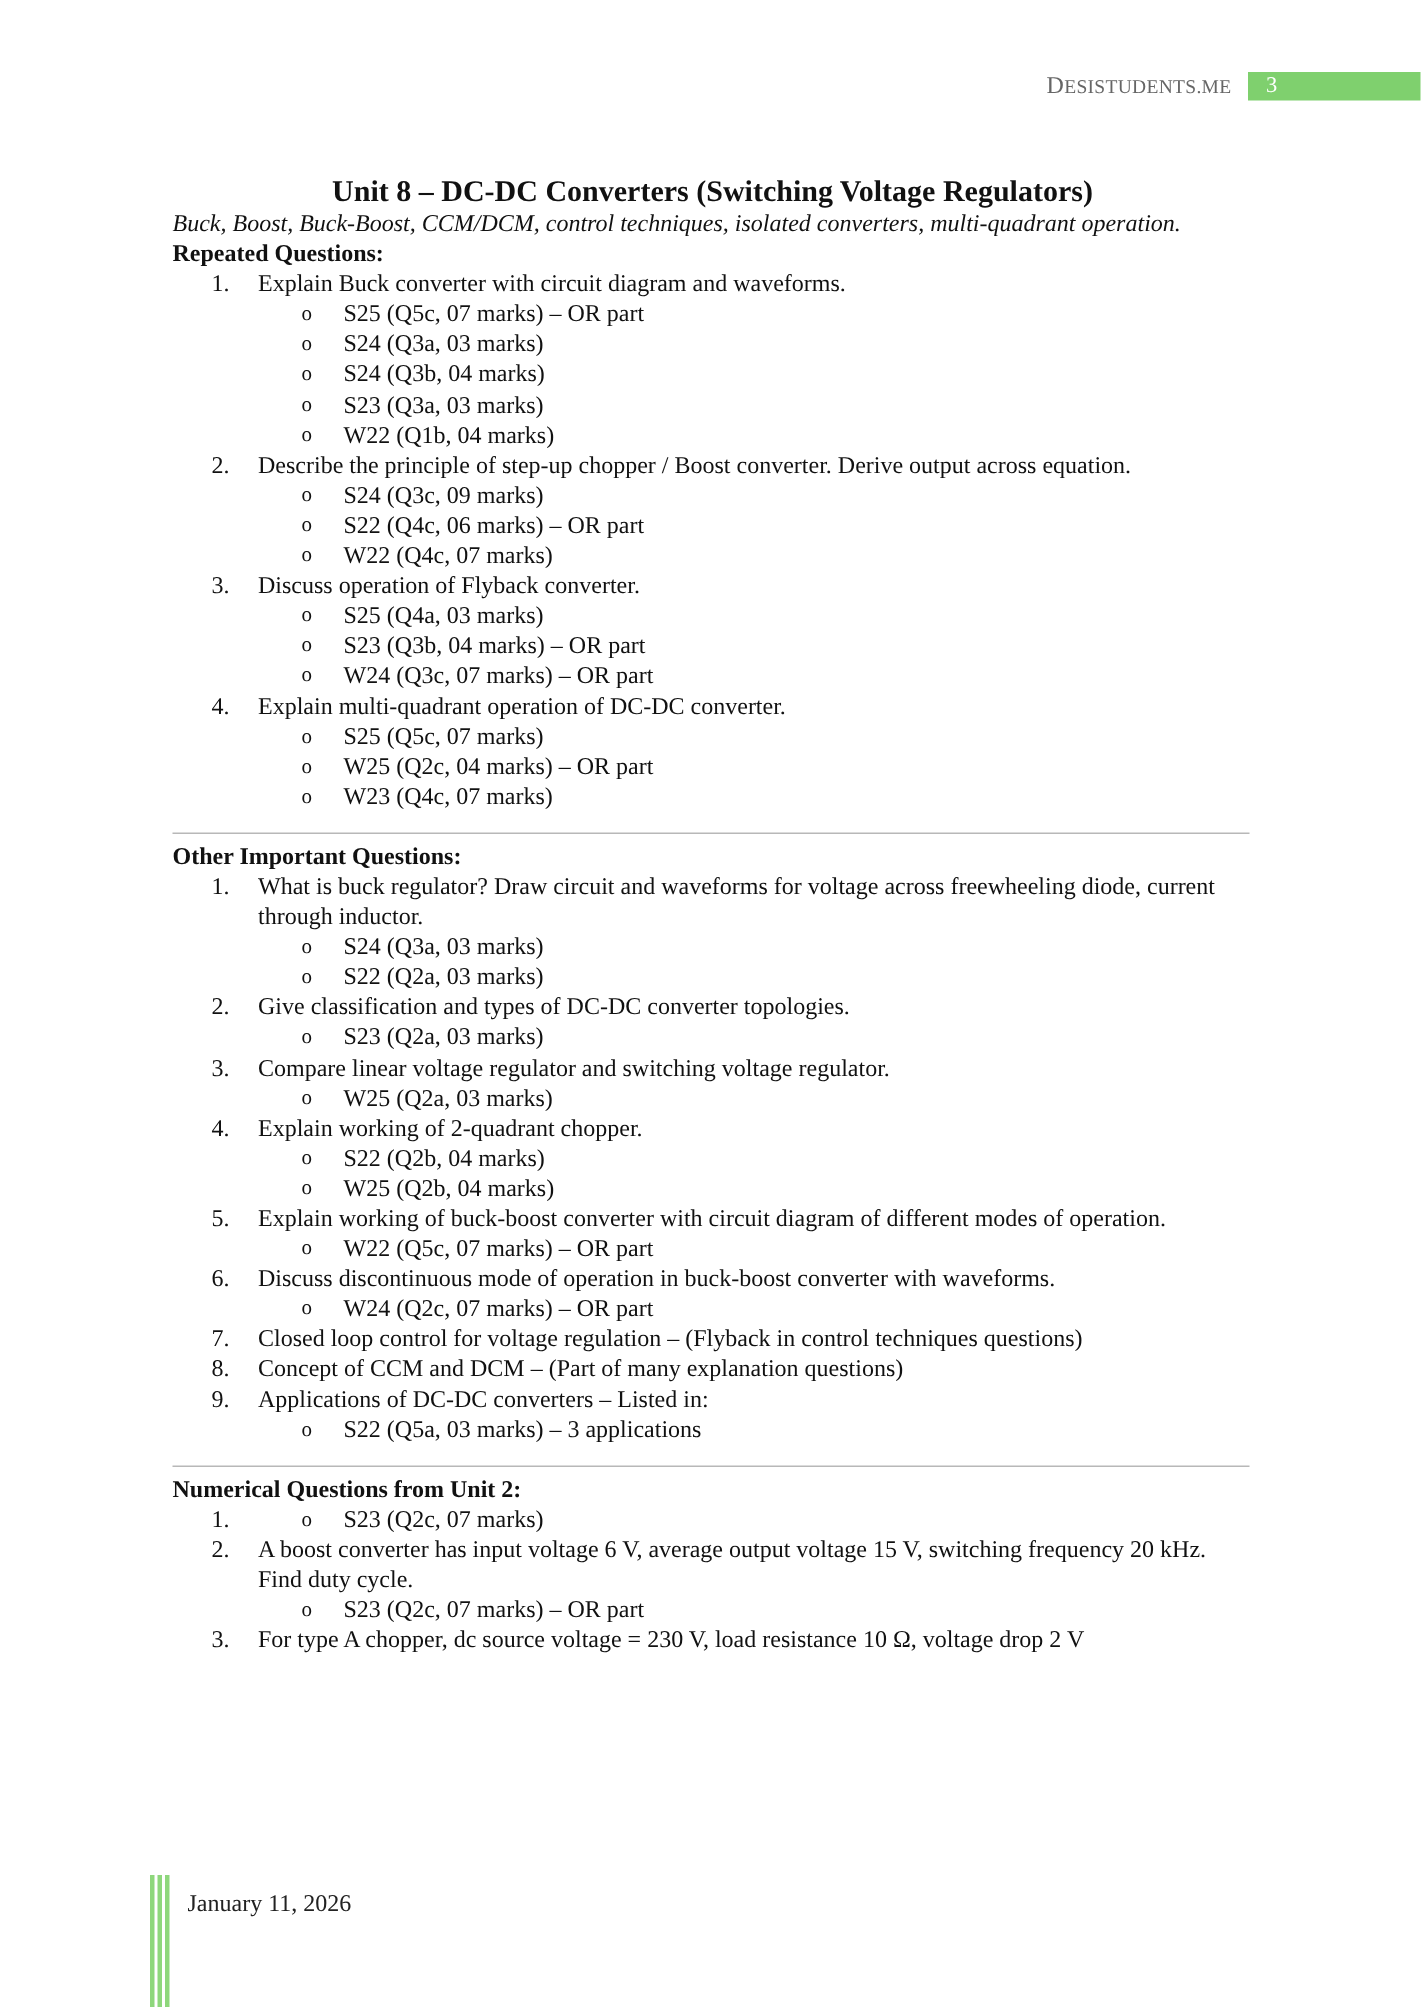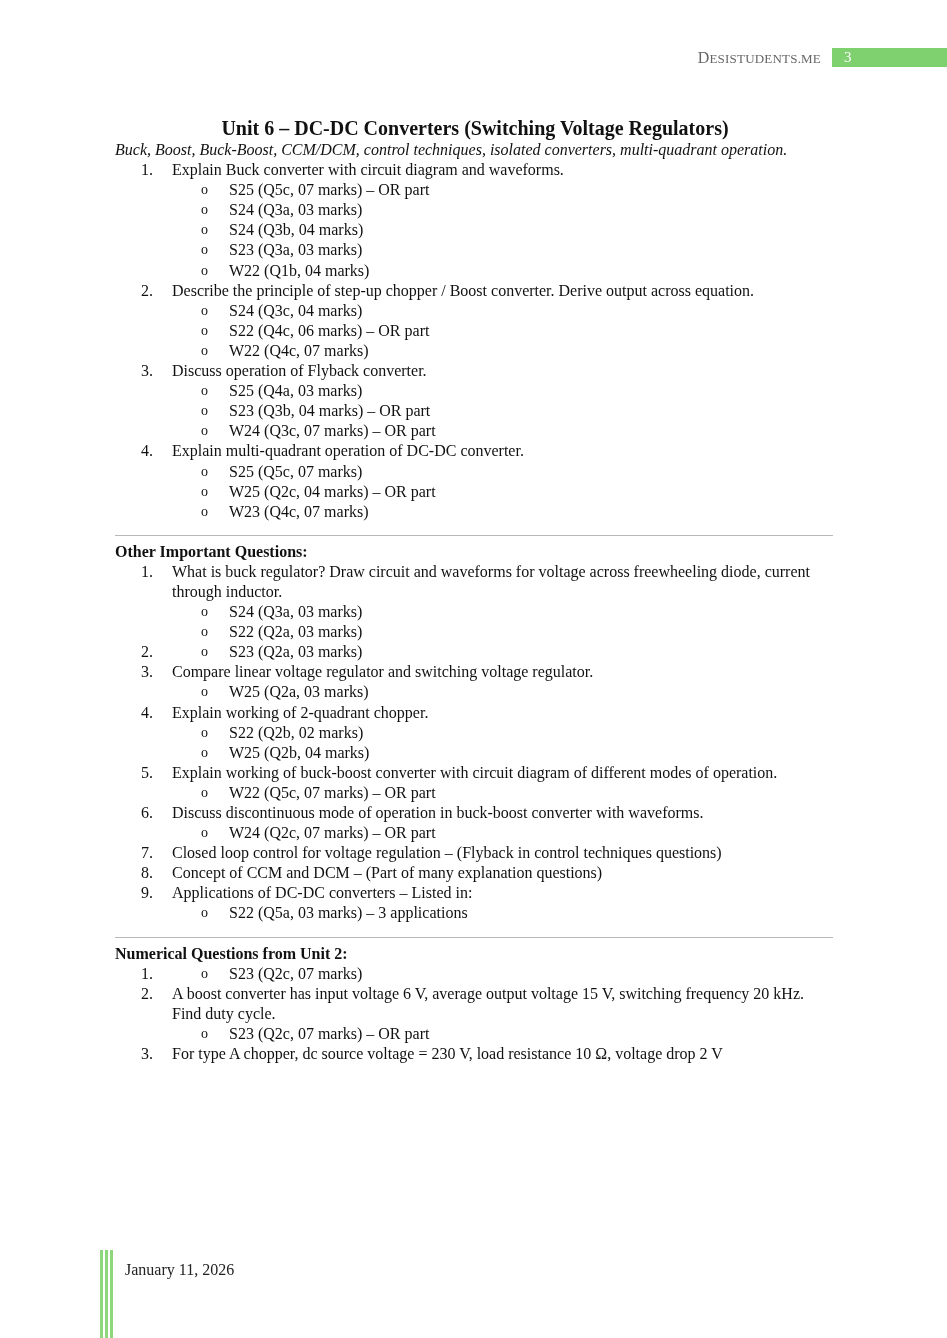"Unit 6 – DC-DC Converters" div.title { text: 6 -> 8 }
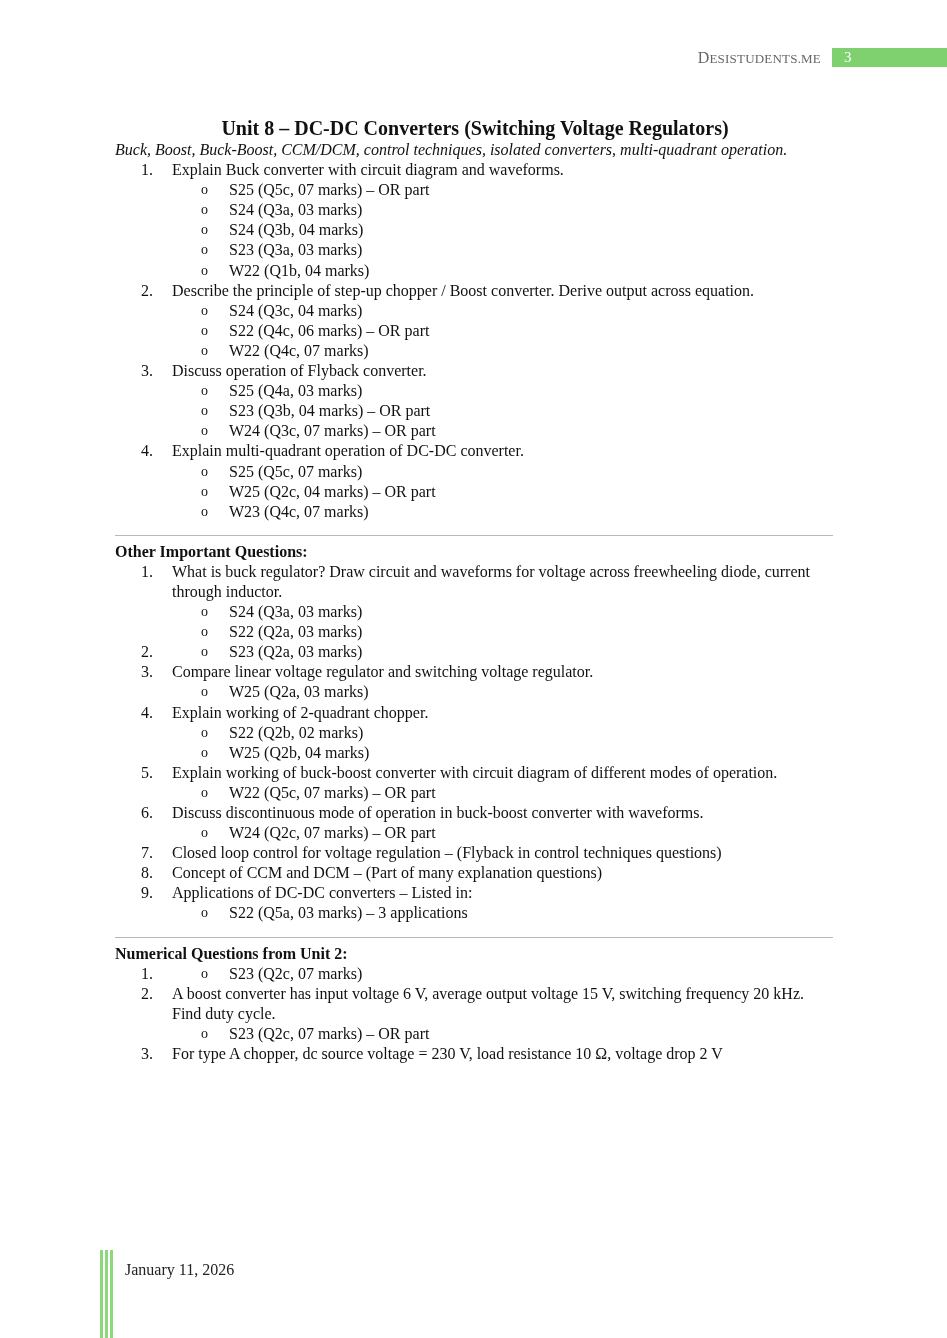"Repeated Questions:" div.section-head { html: none -> <div>Repeated Questions:</div> }
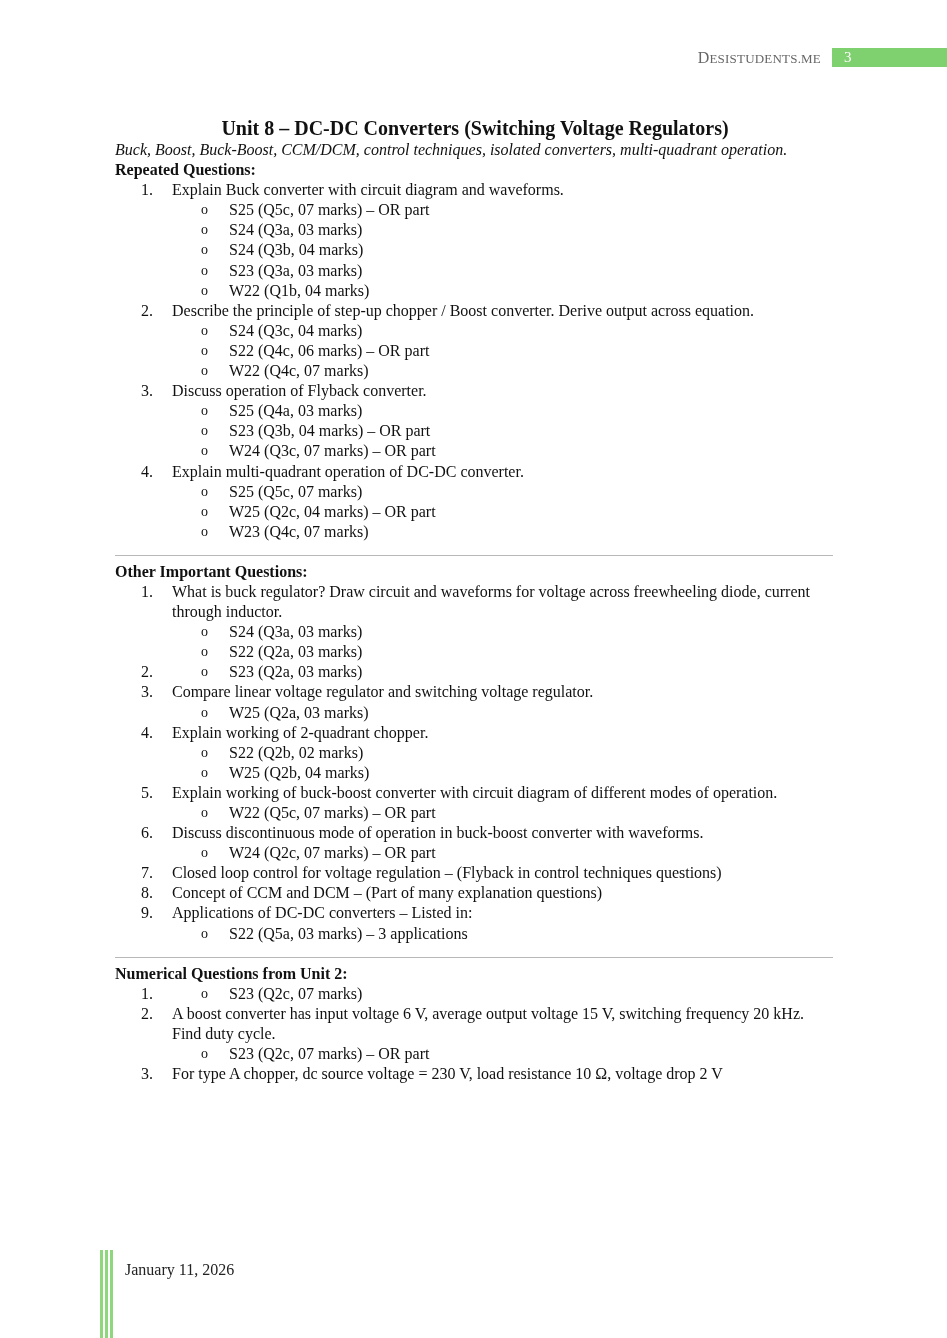"S24 (Q3c, 04 marks)" span { text: 04 -> 09 }
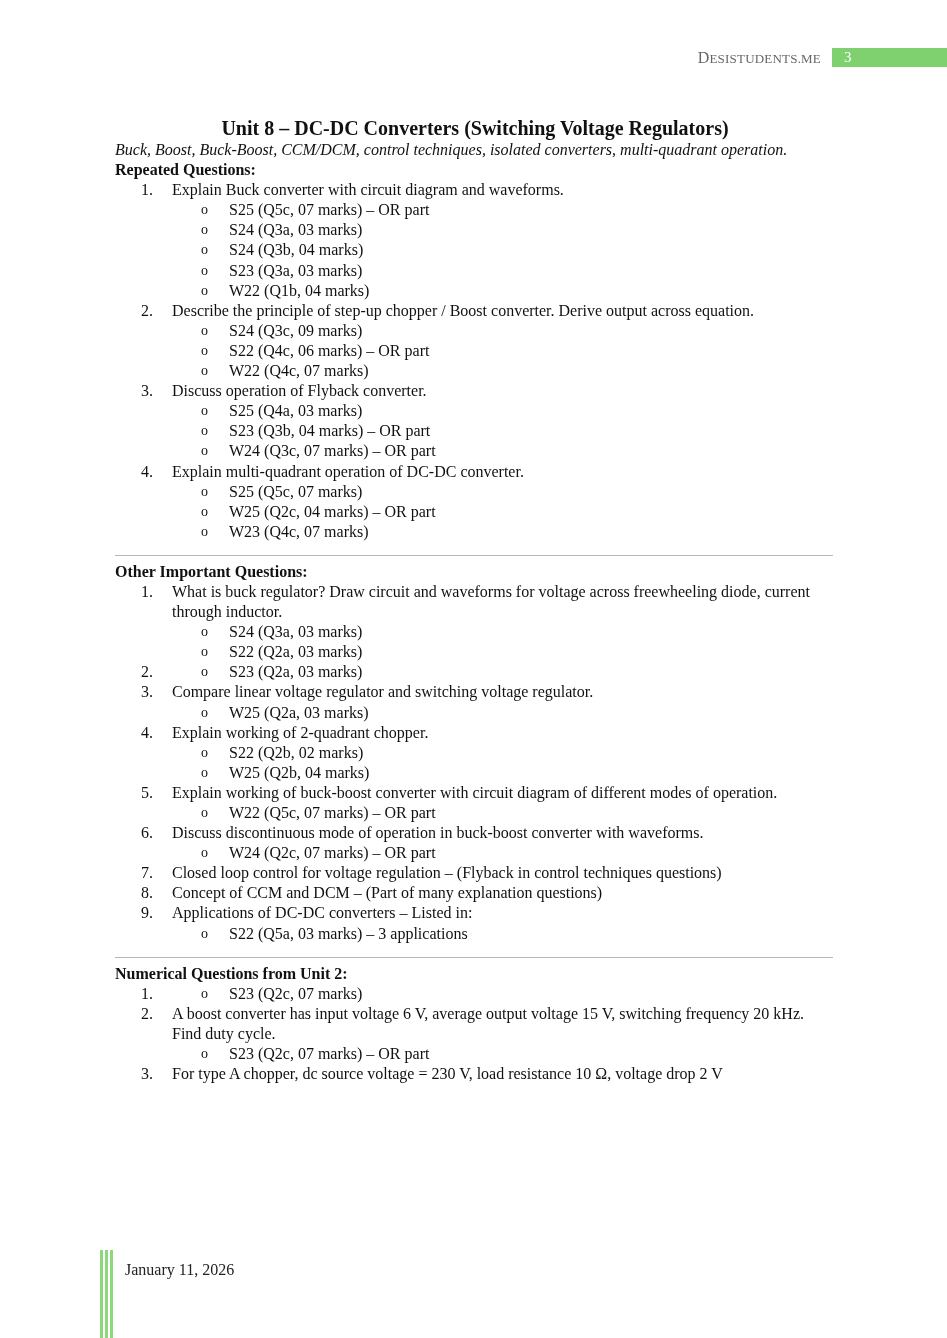"Give classification and types of" span.qtext { html: none -> <span>Give classification and types of DC-DC converter topologies.</span> }
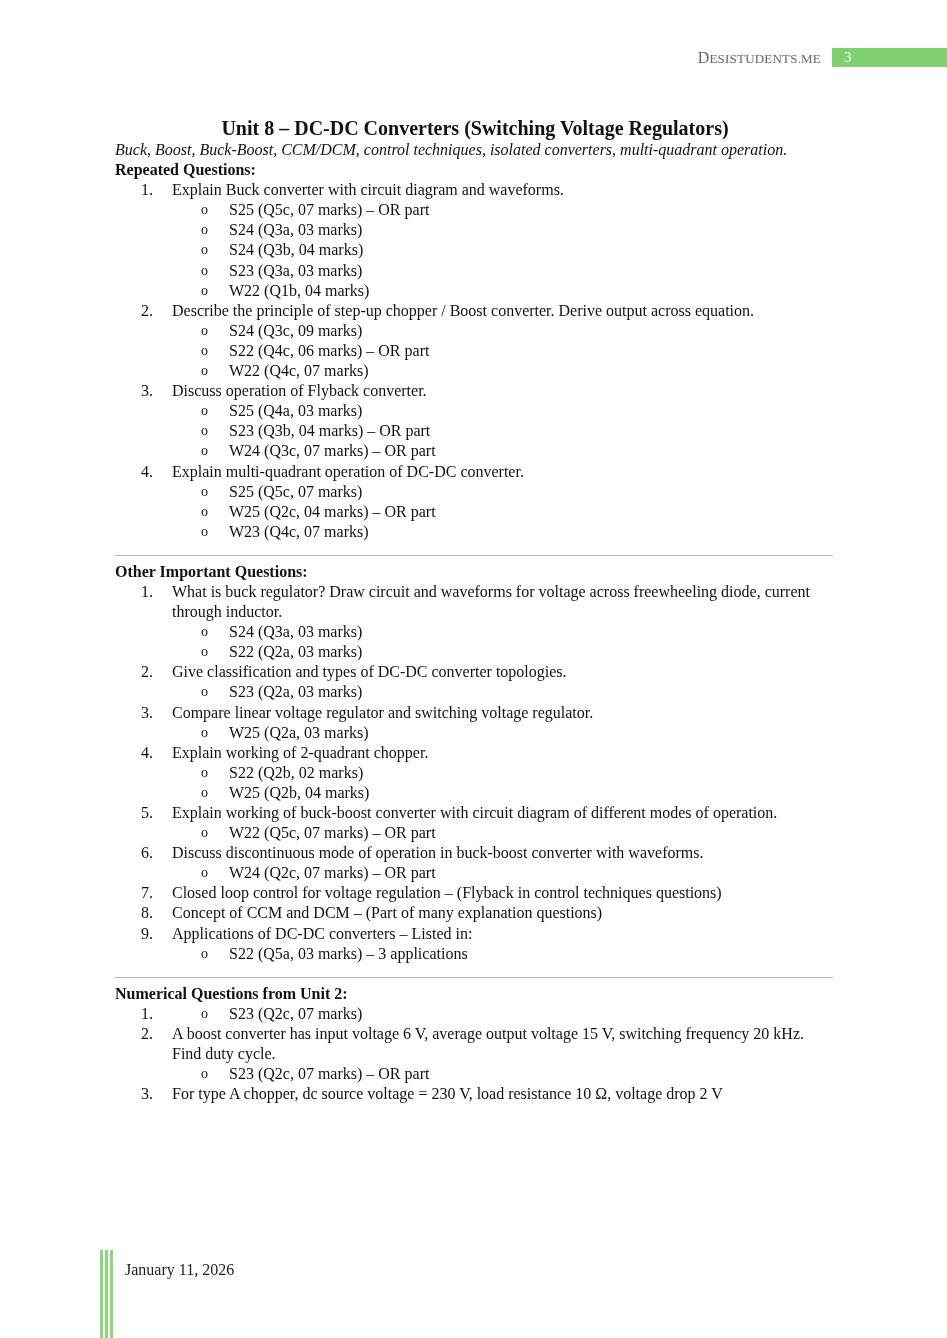"S22 (Q2b, 02 marks)" span { text: 02 -> 04 }
